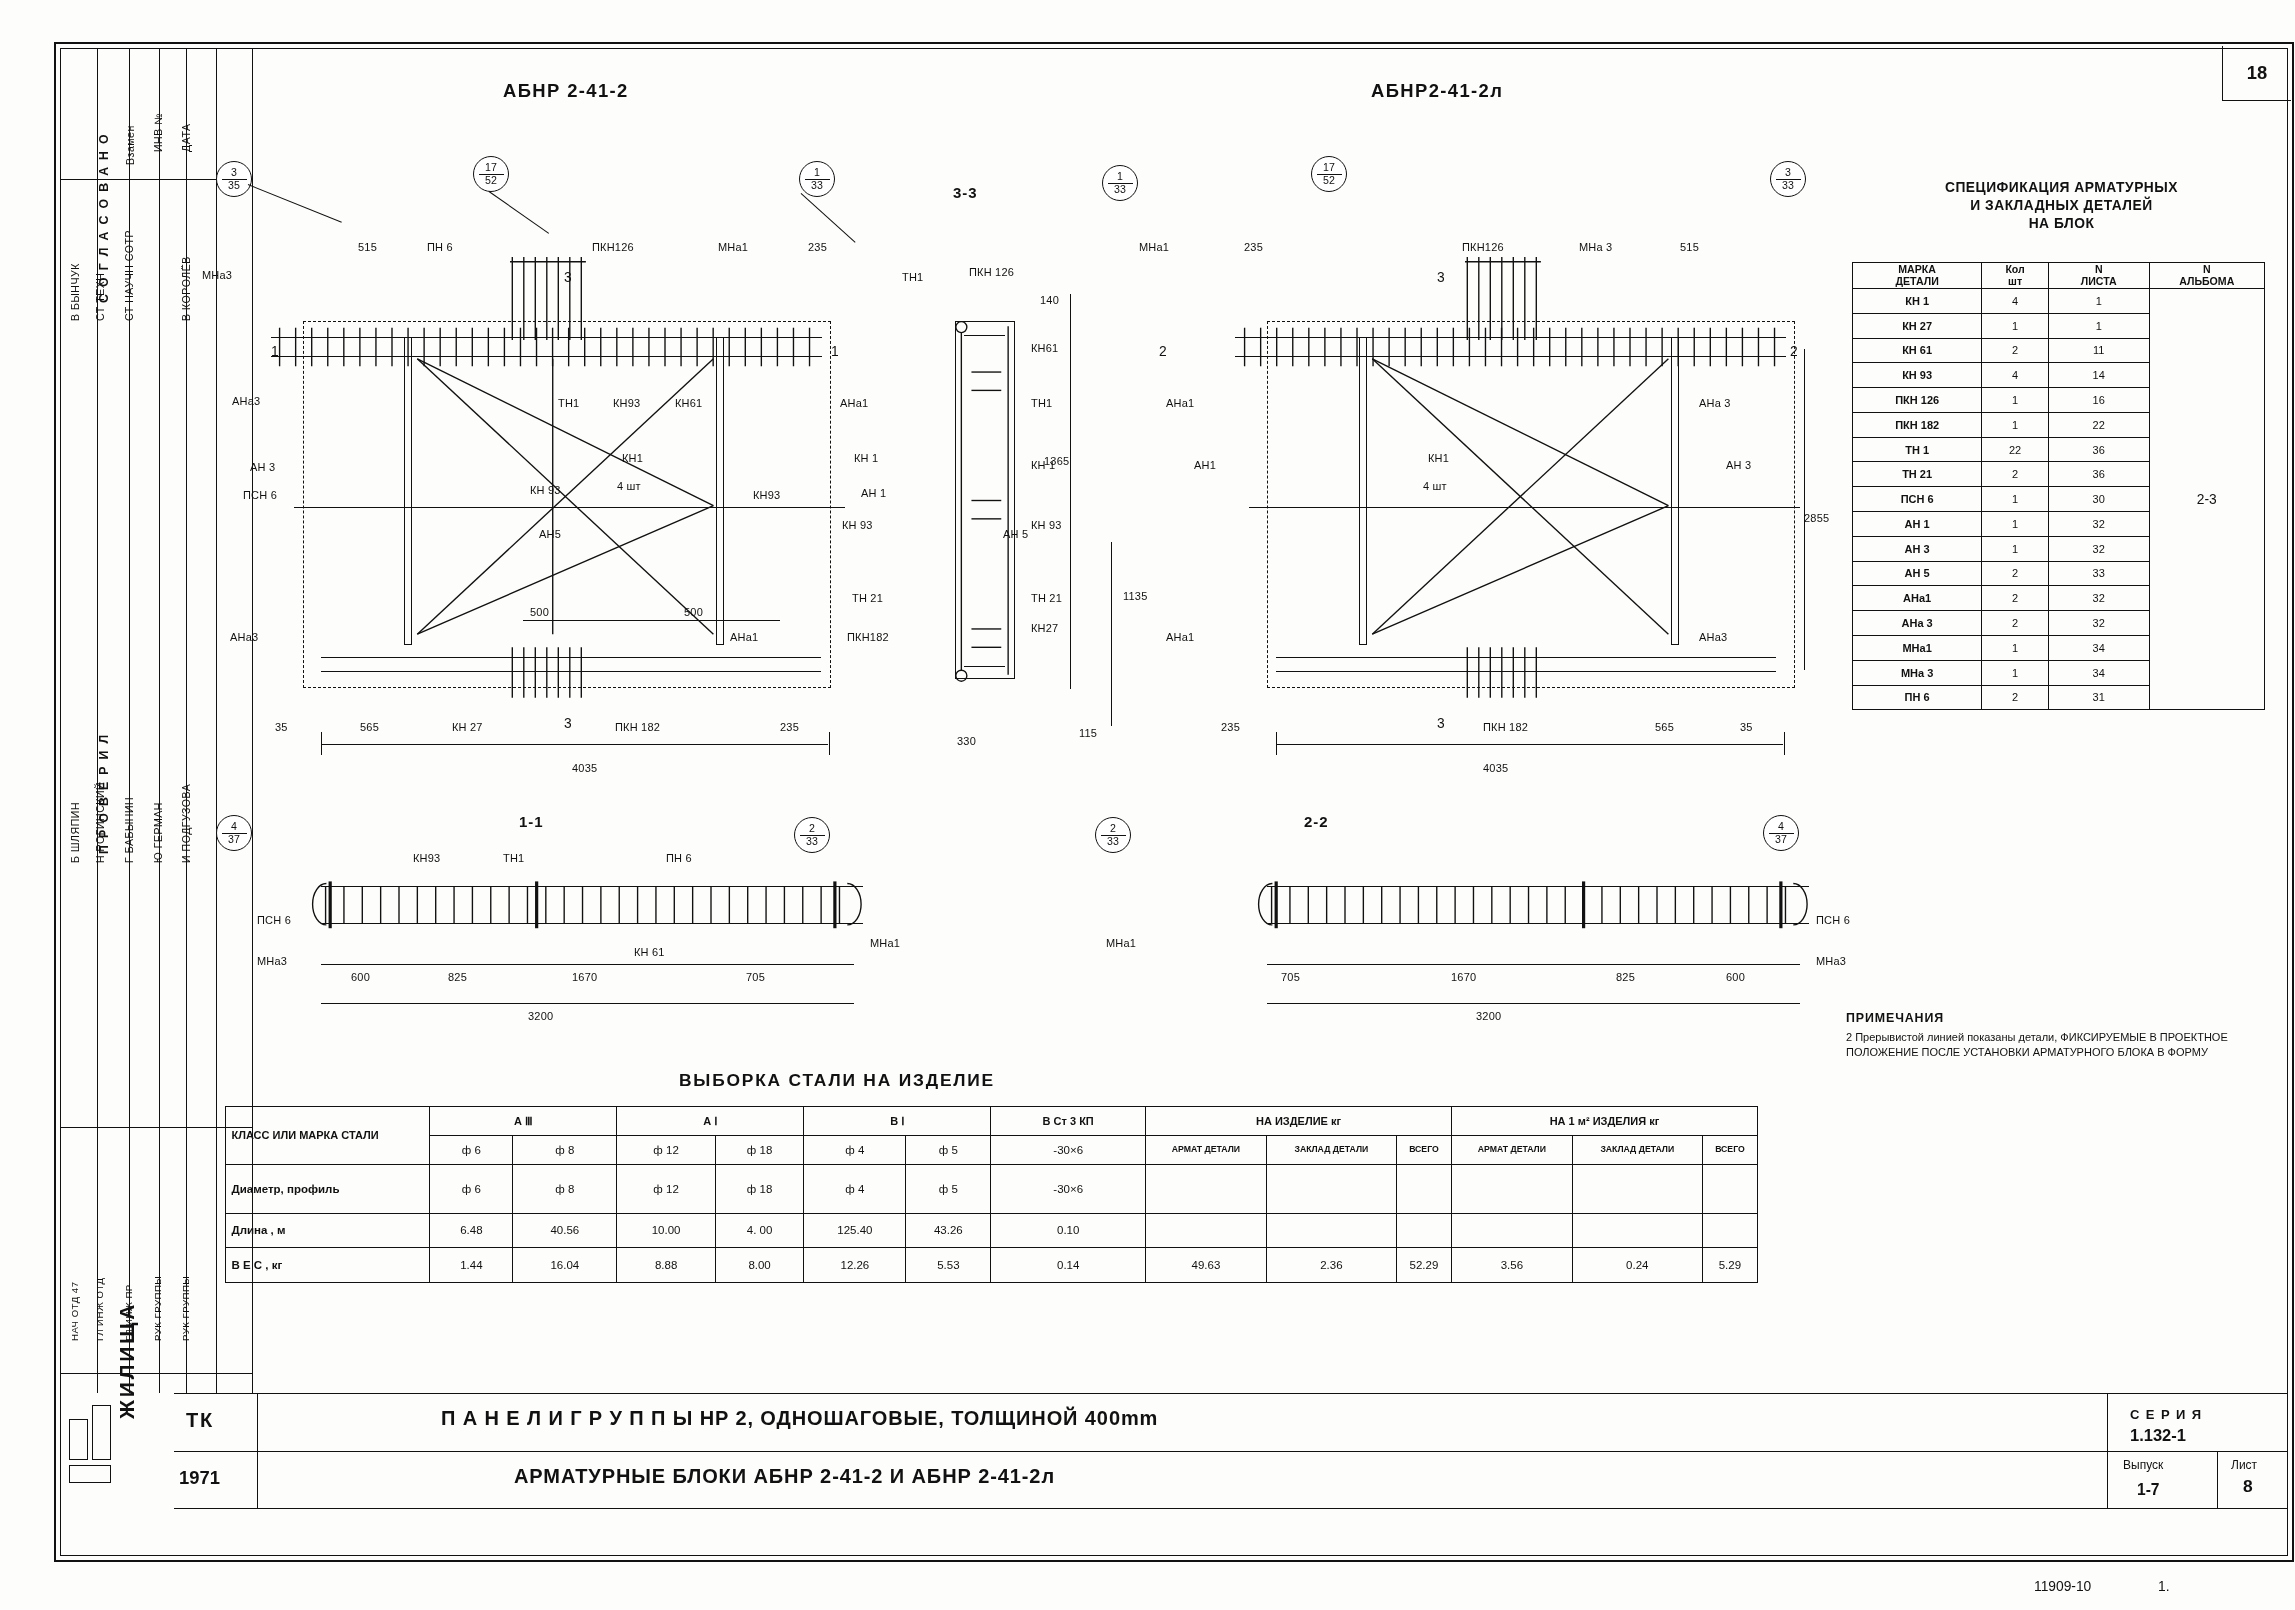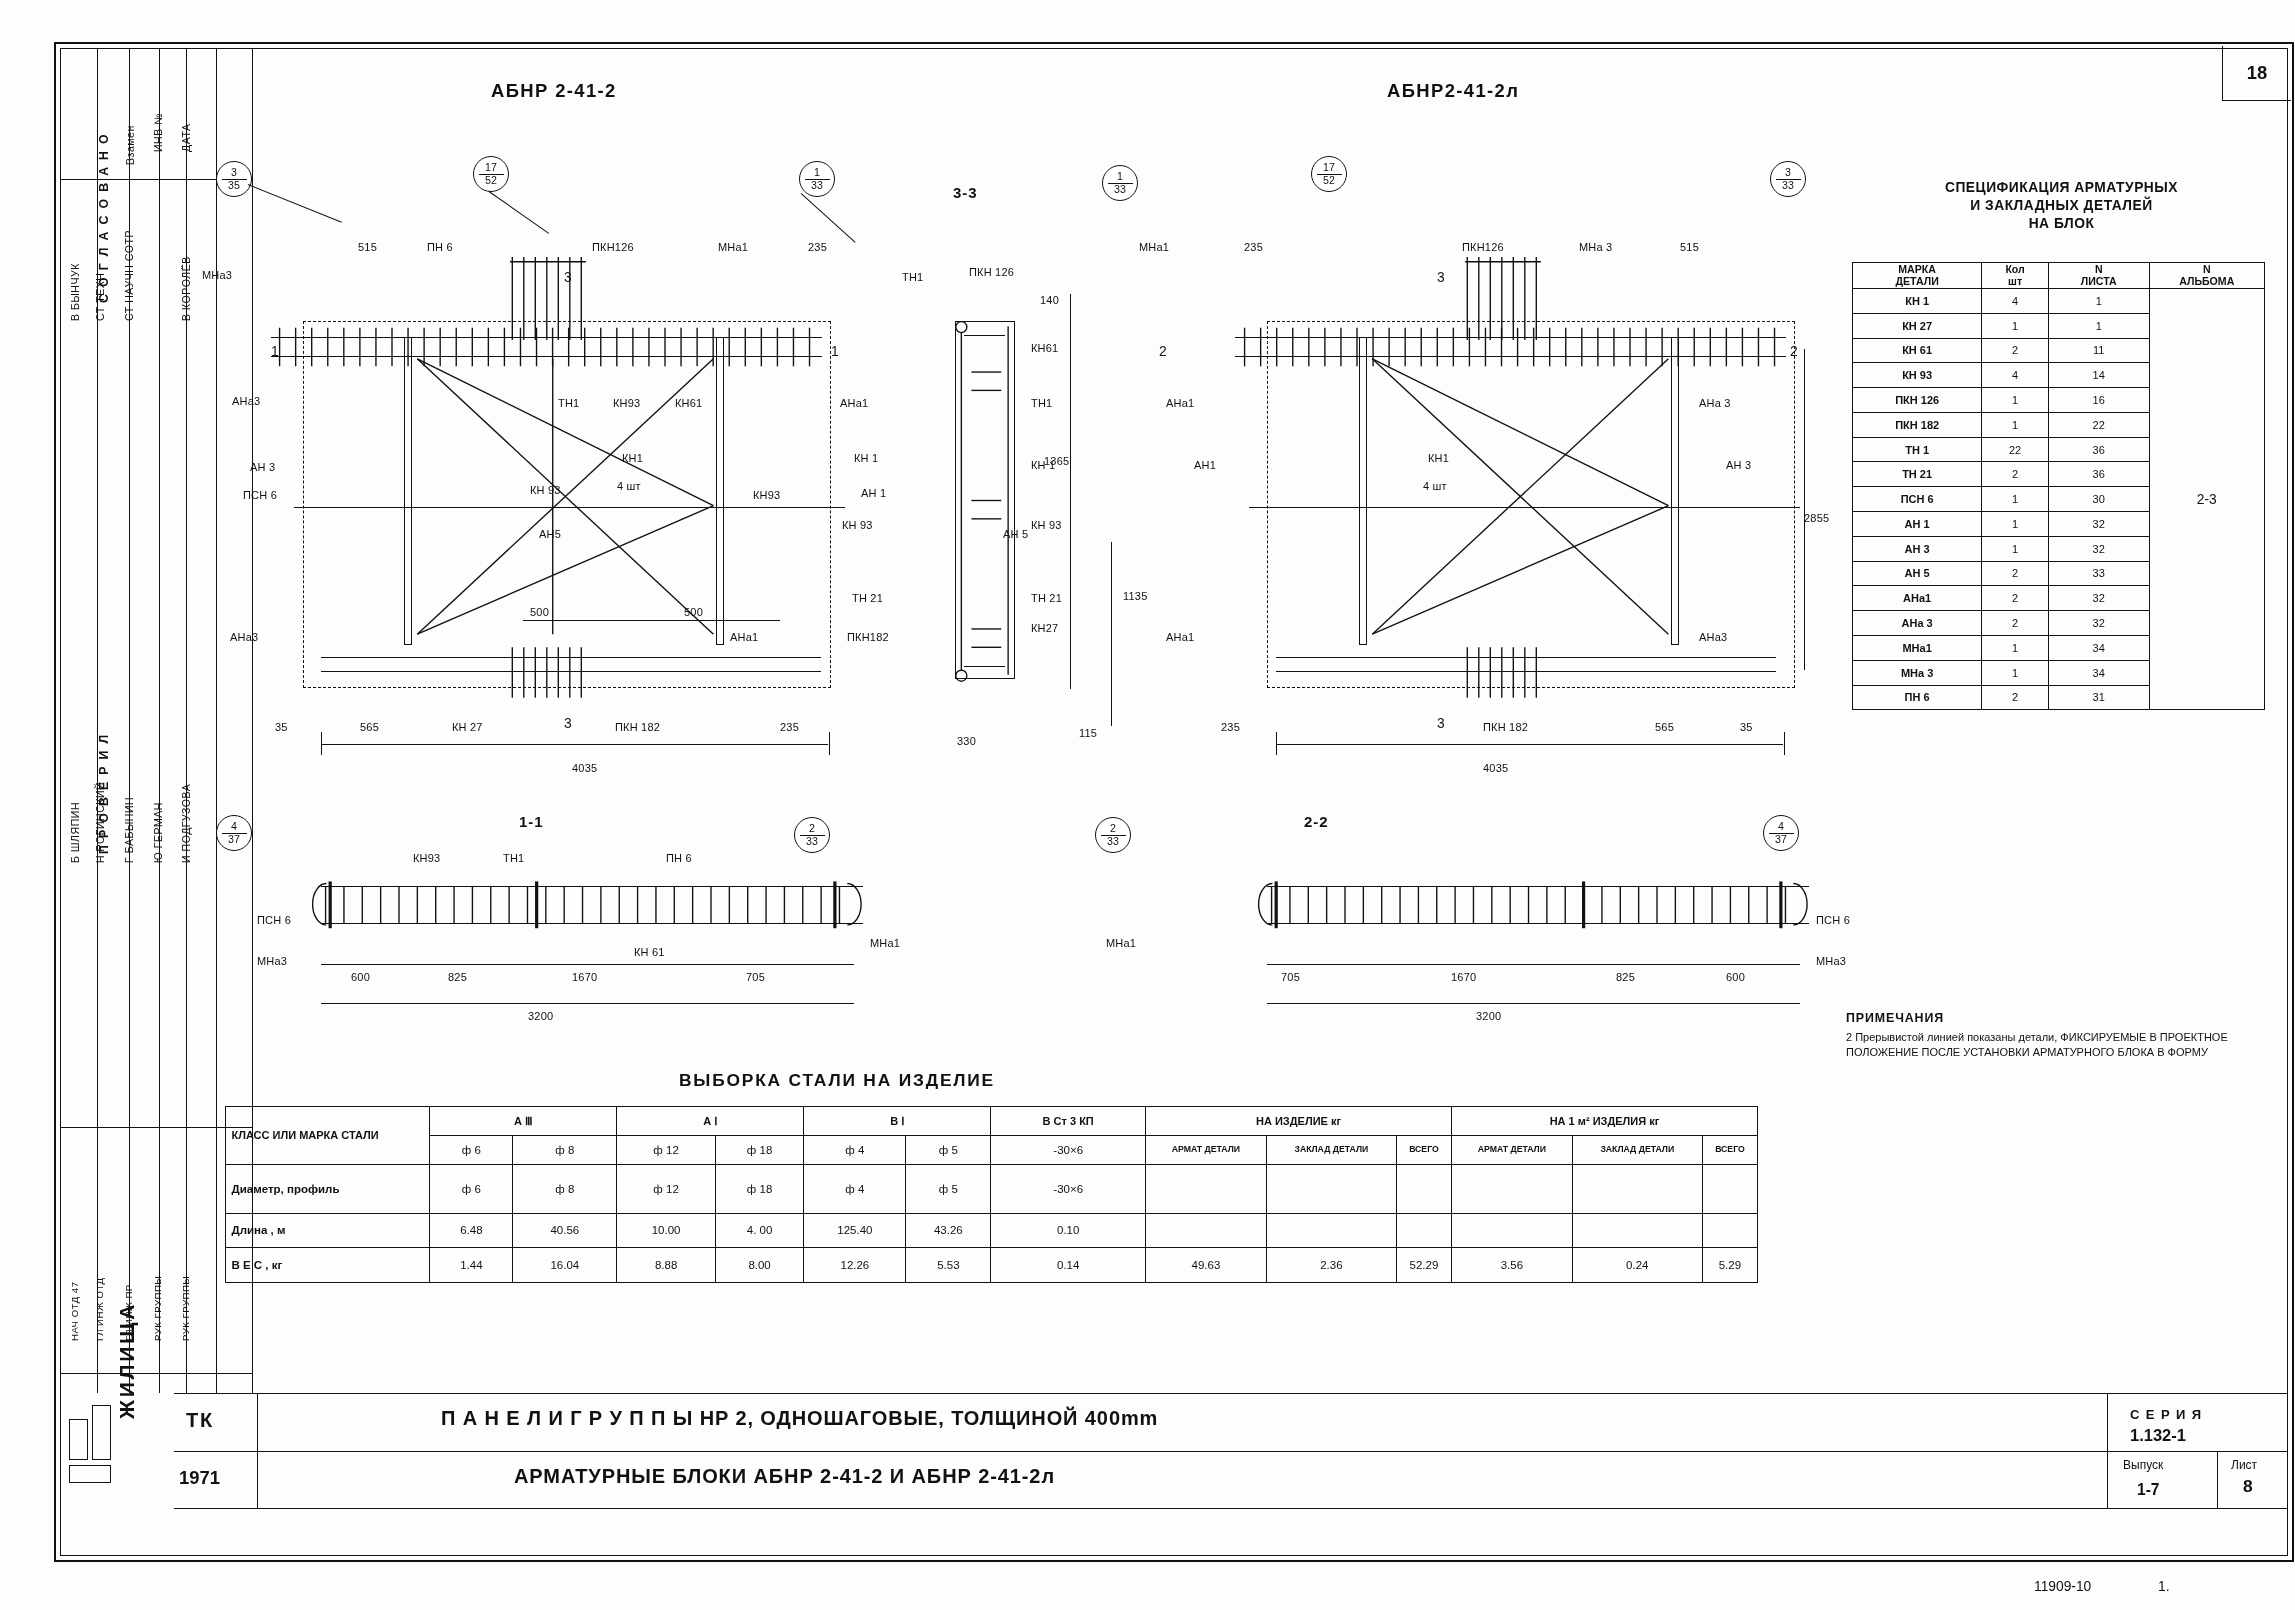"АБНР 2-41-2" .title-lg { margin-left: none -> 12px }
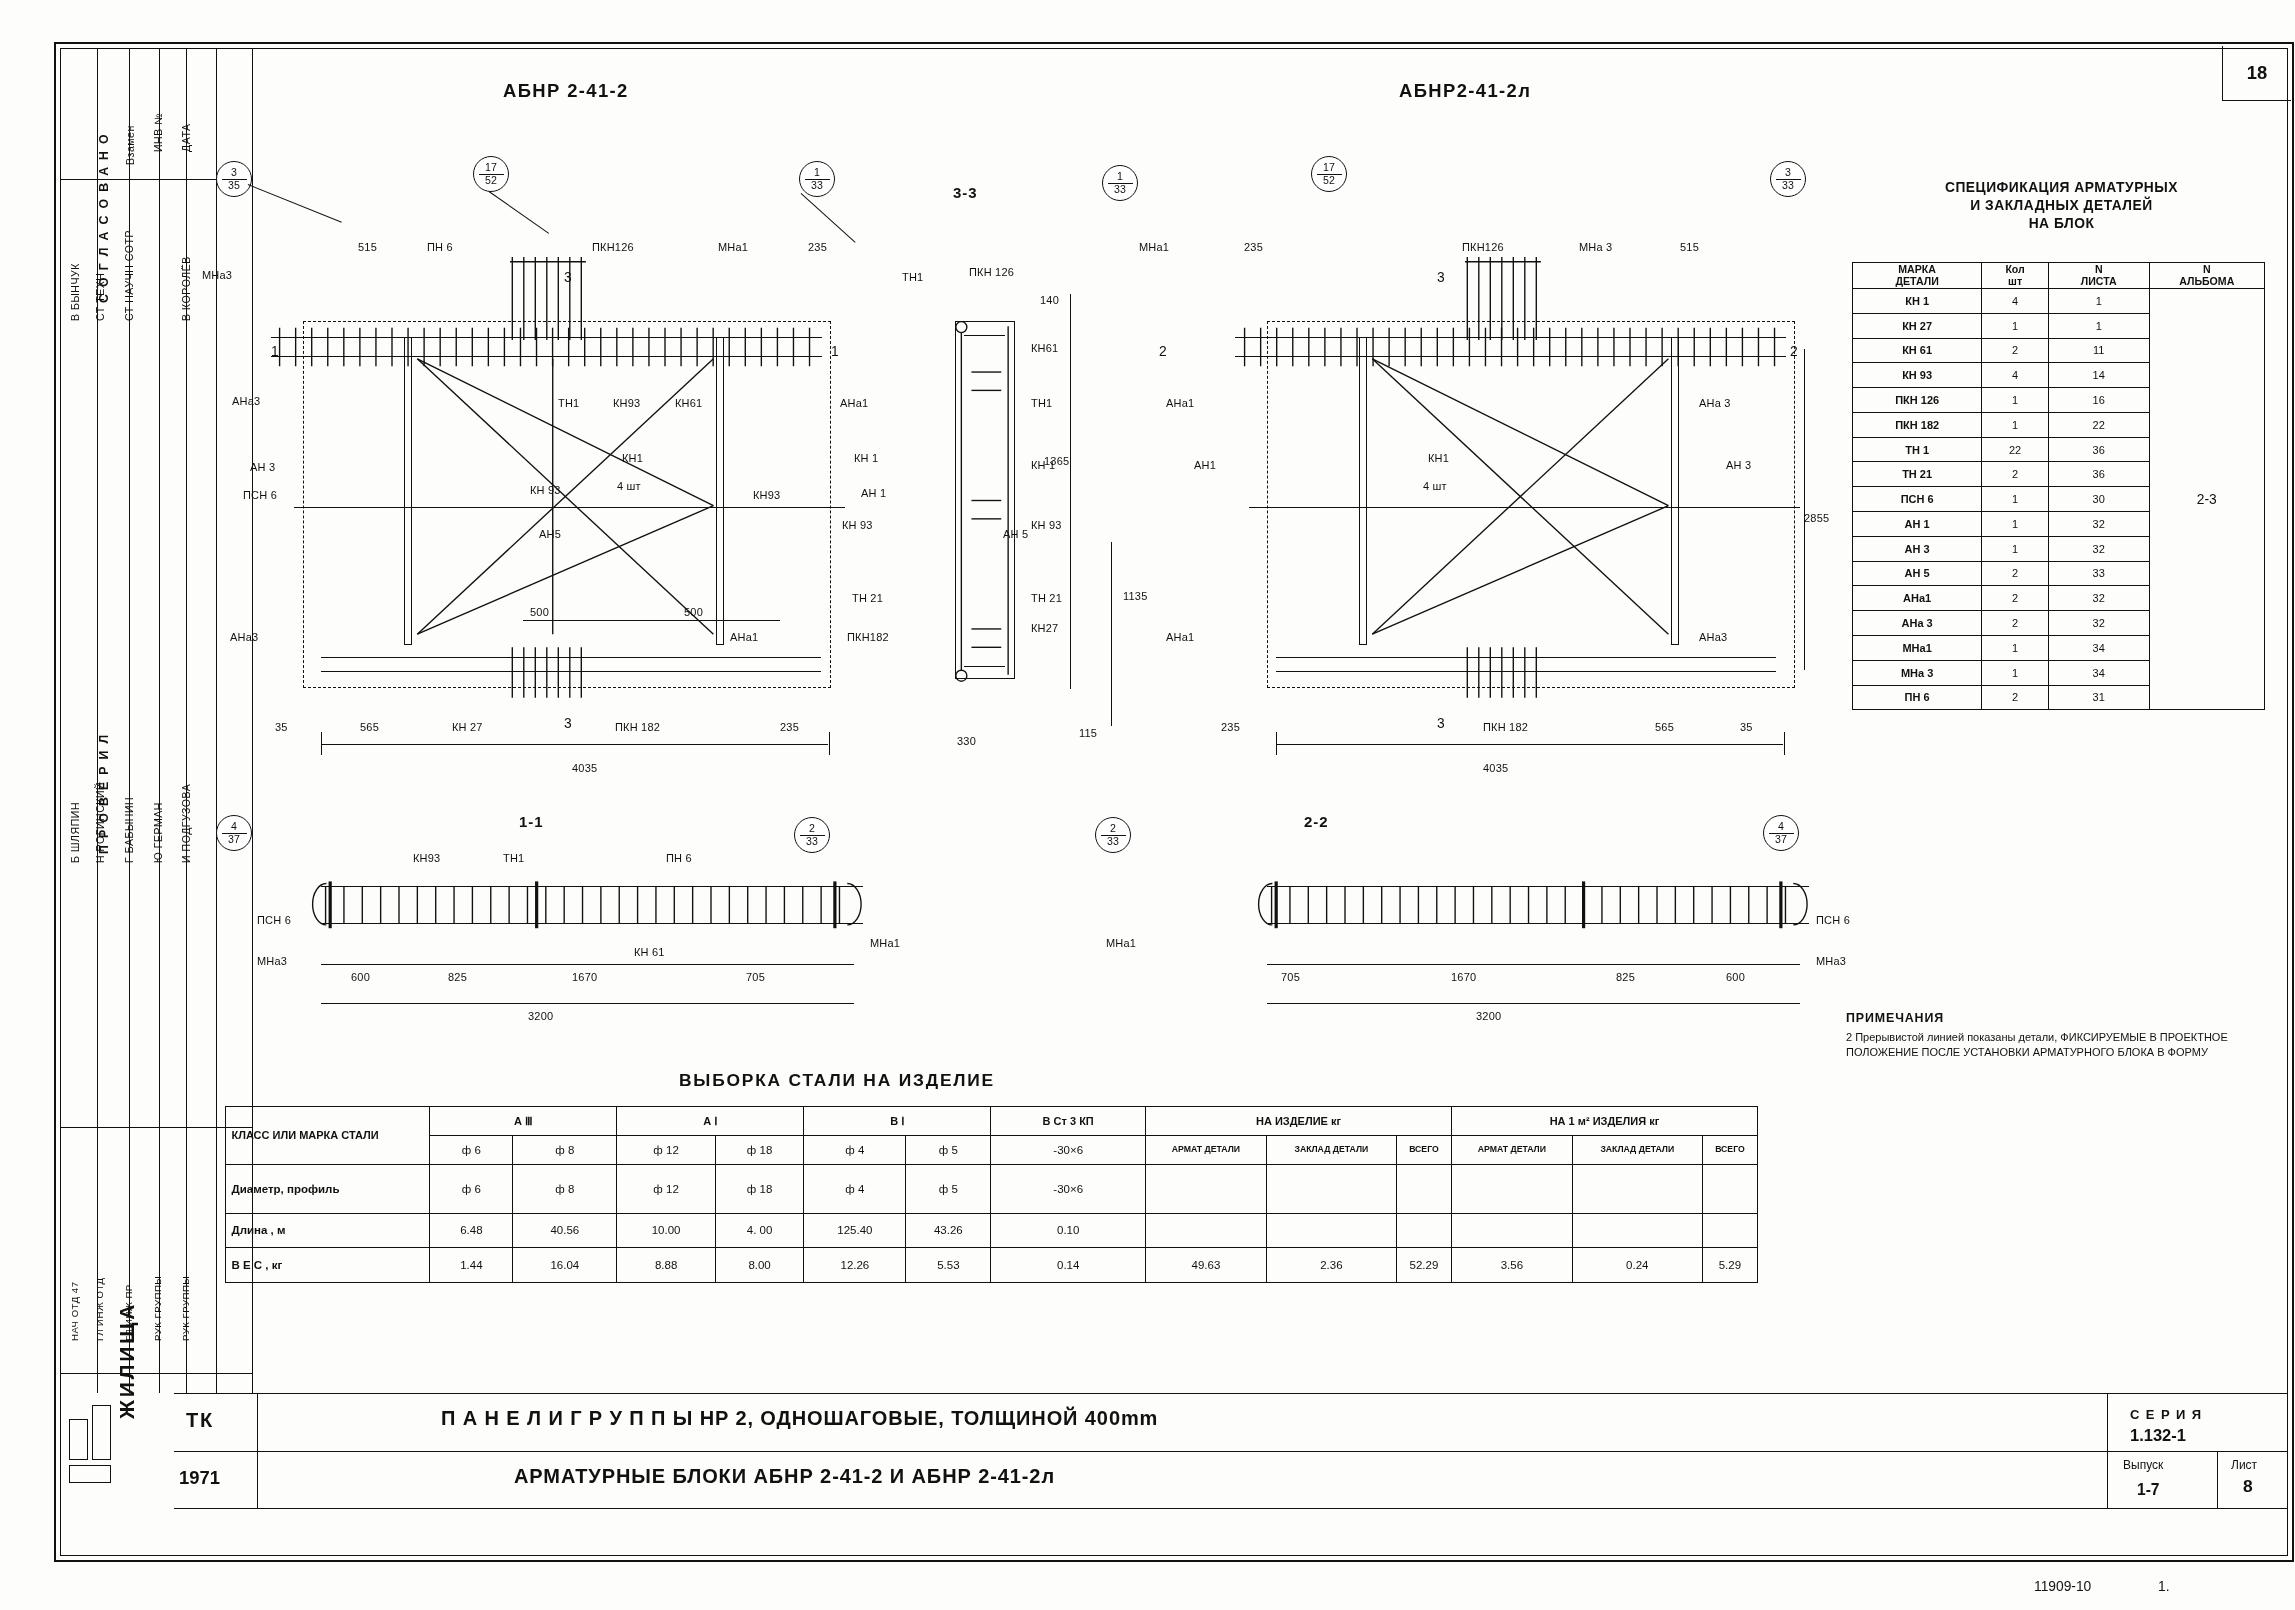"АБНР2-41-2л" div.title-lg { left: 1387px -> 1359px }
